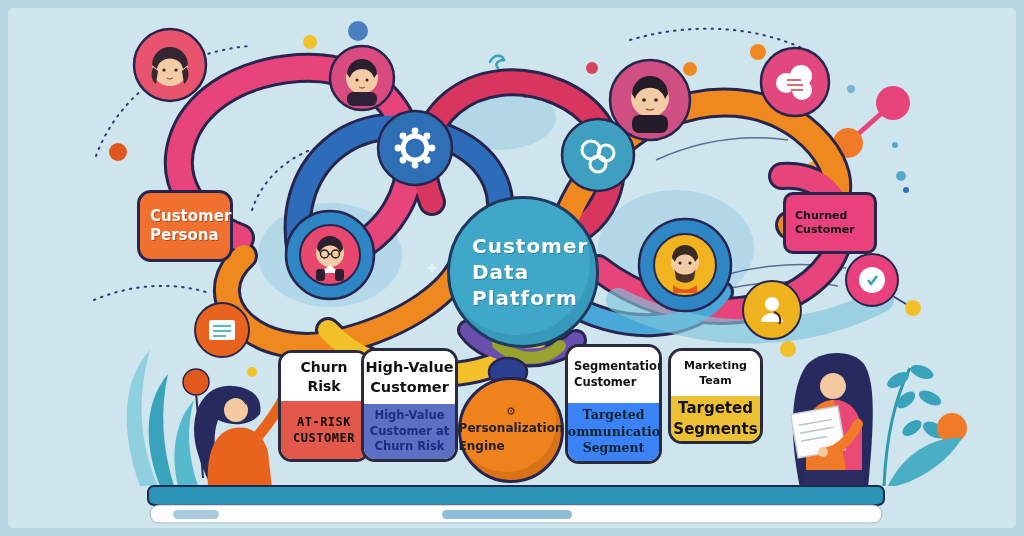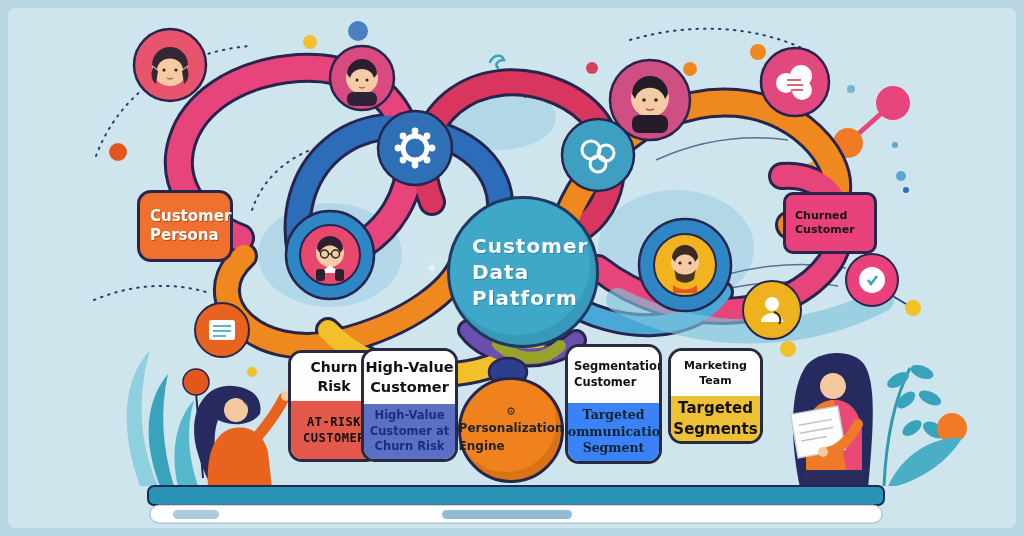"Churn" .card1 { left: 288px -> 278px }
